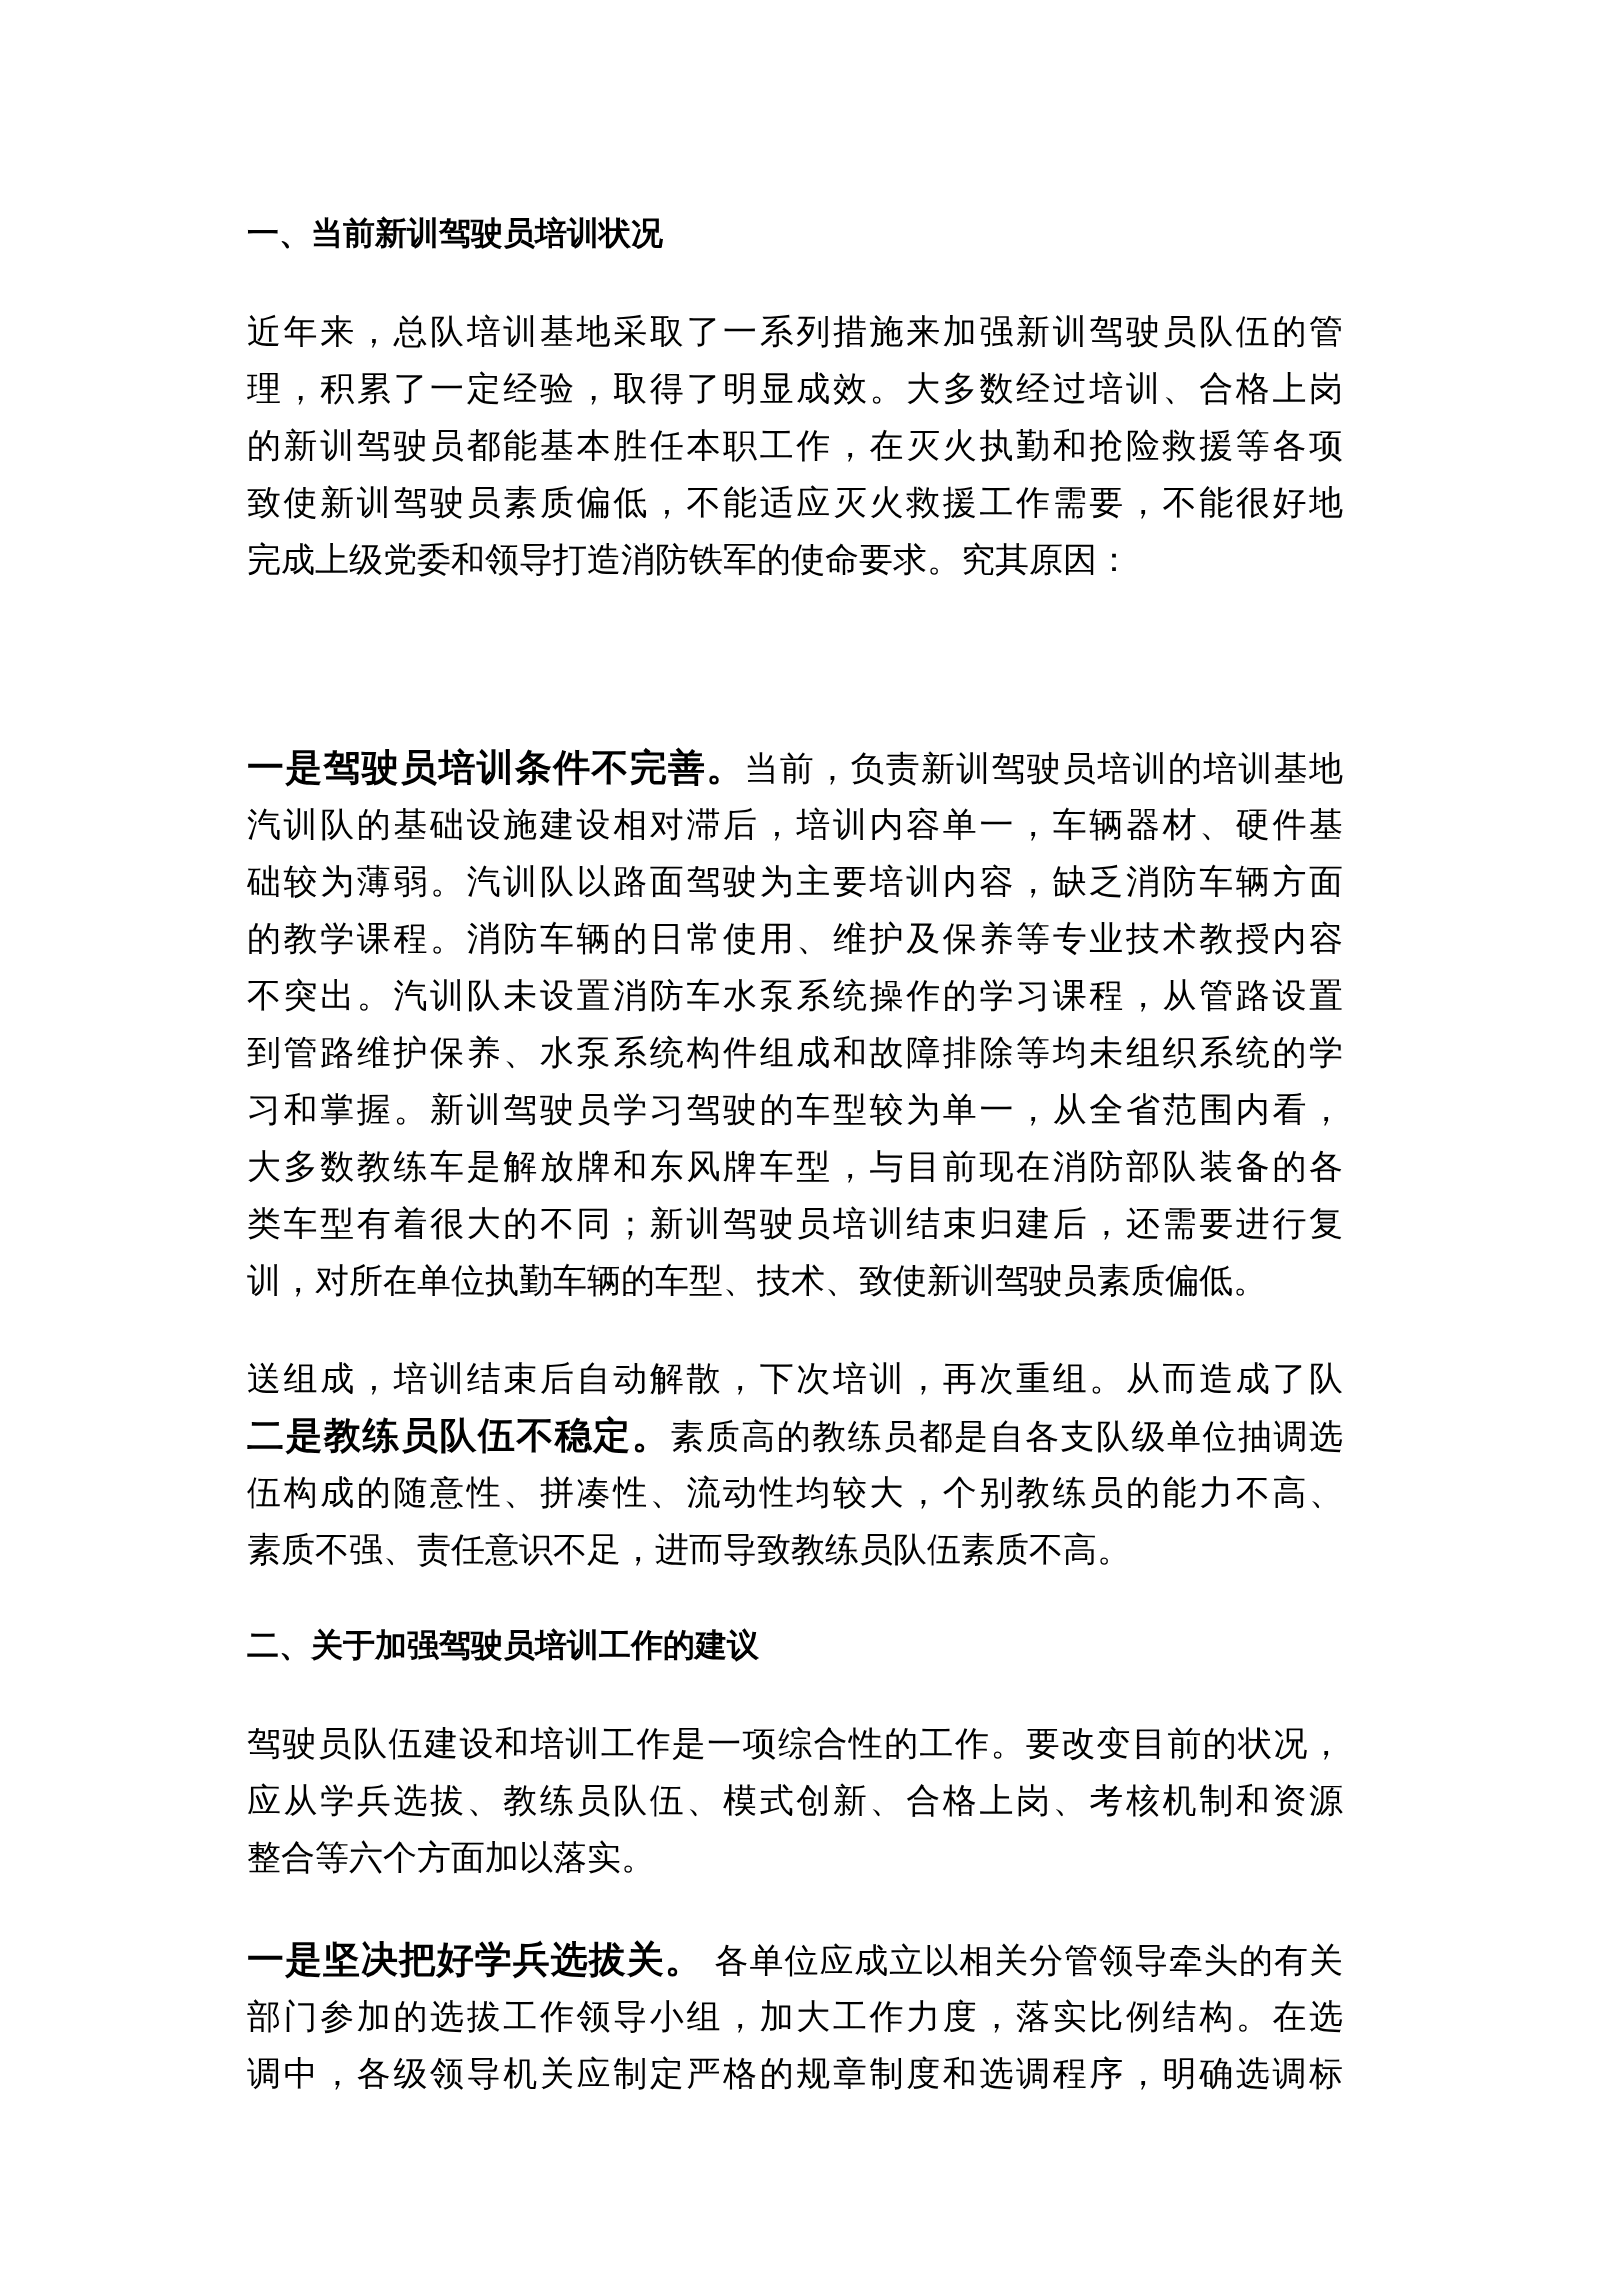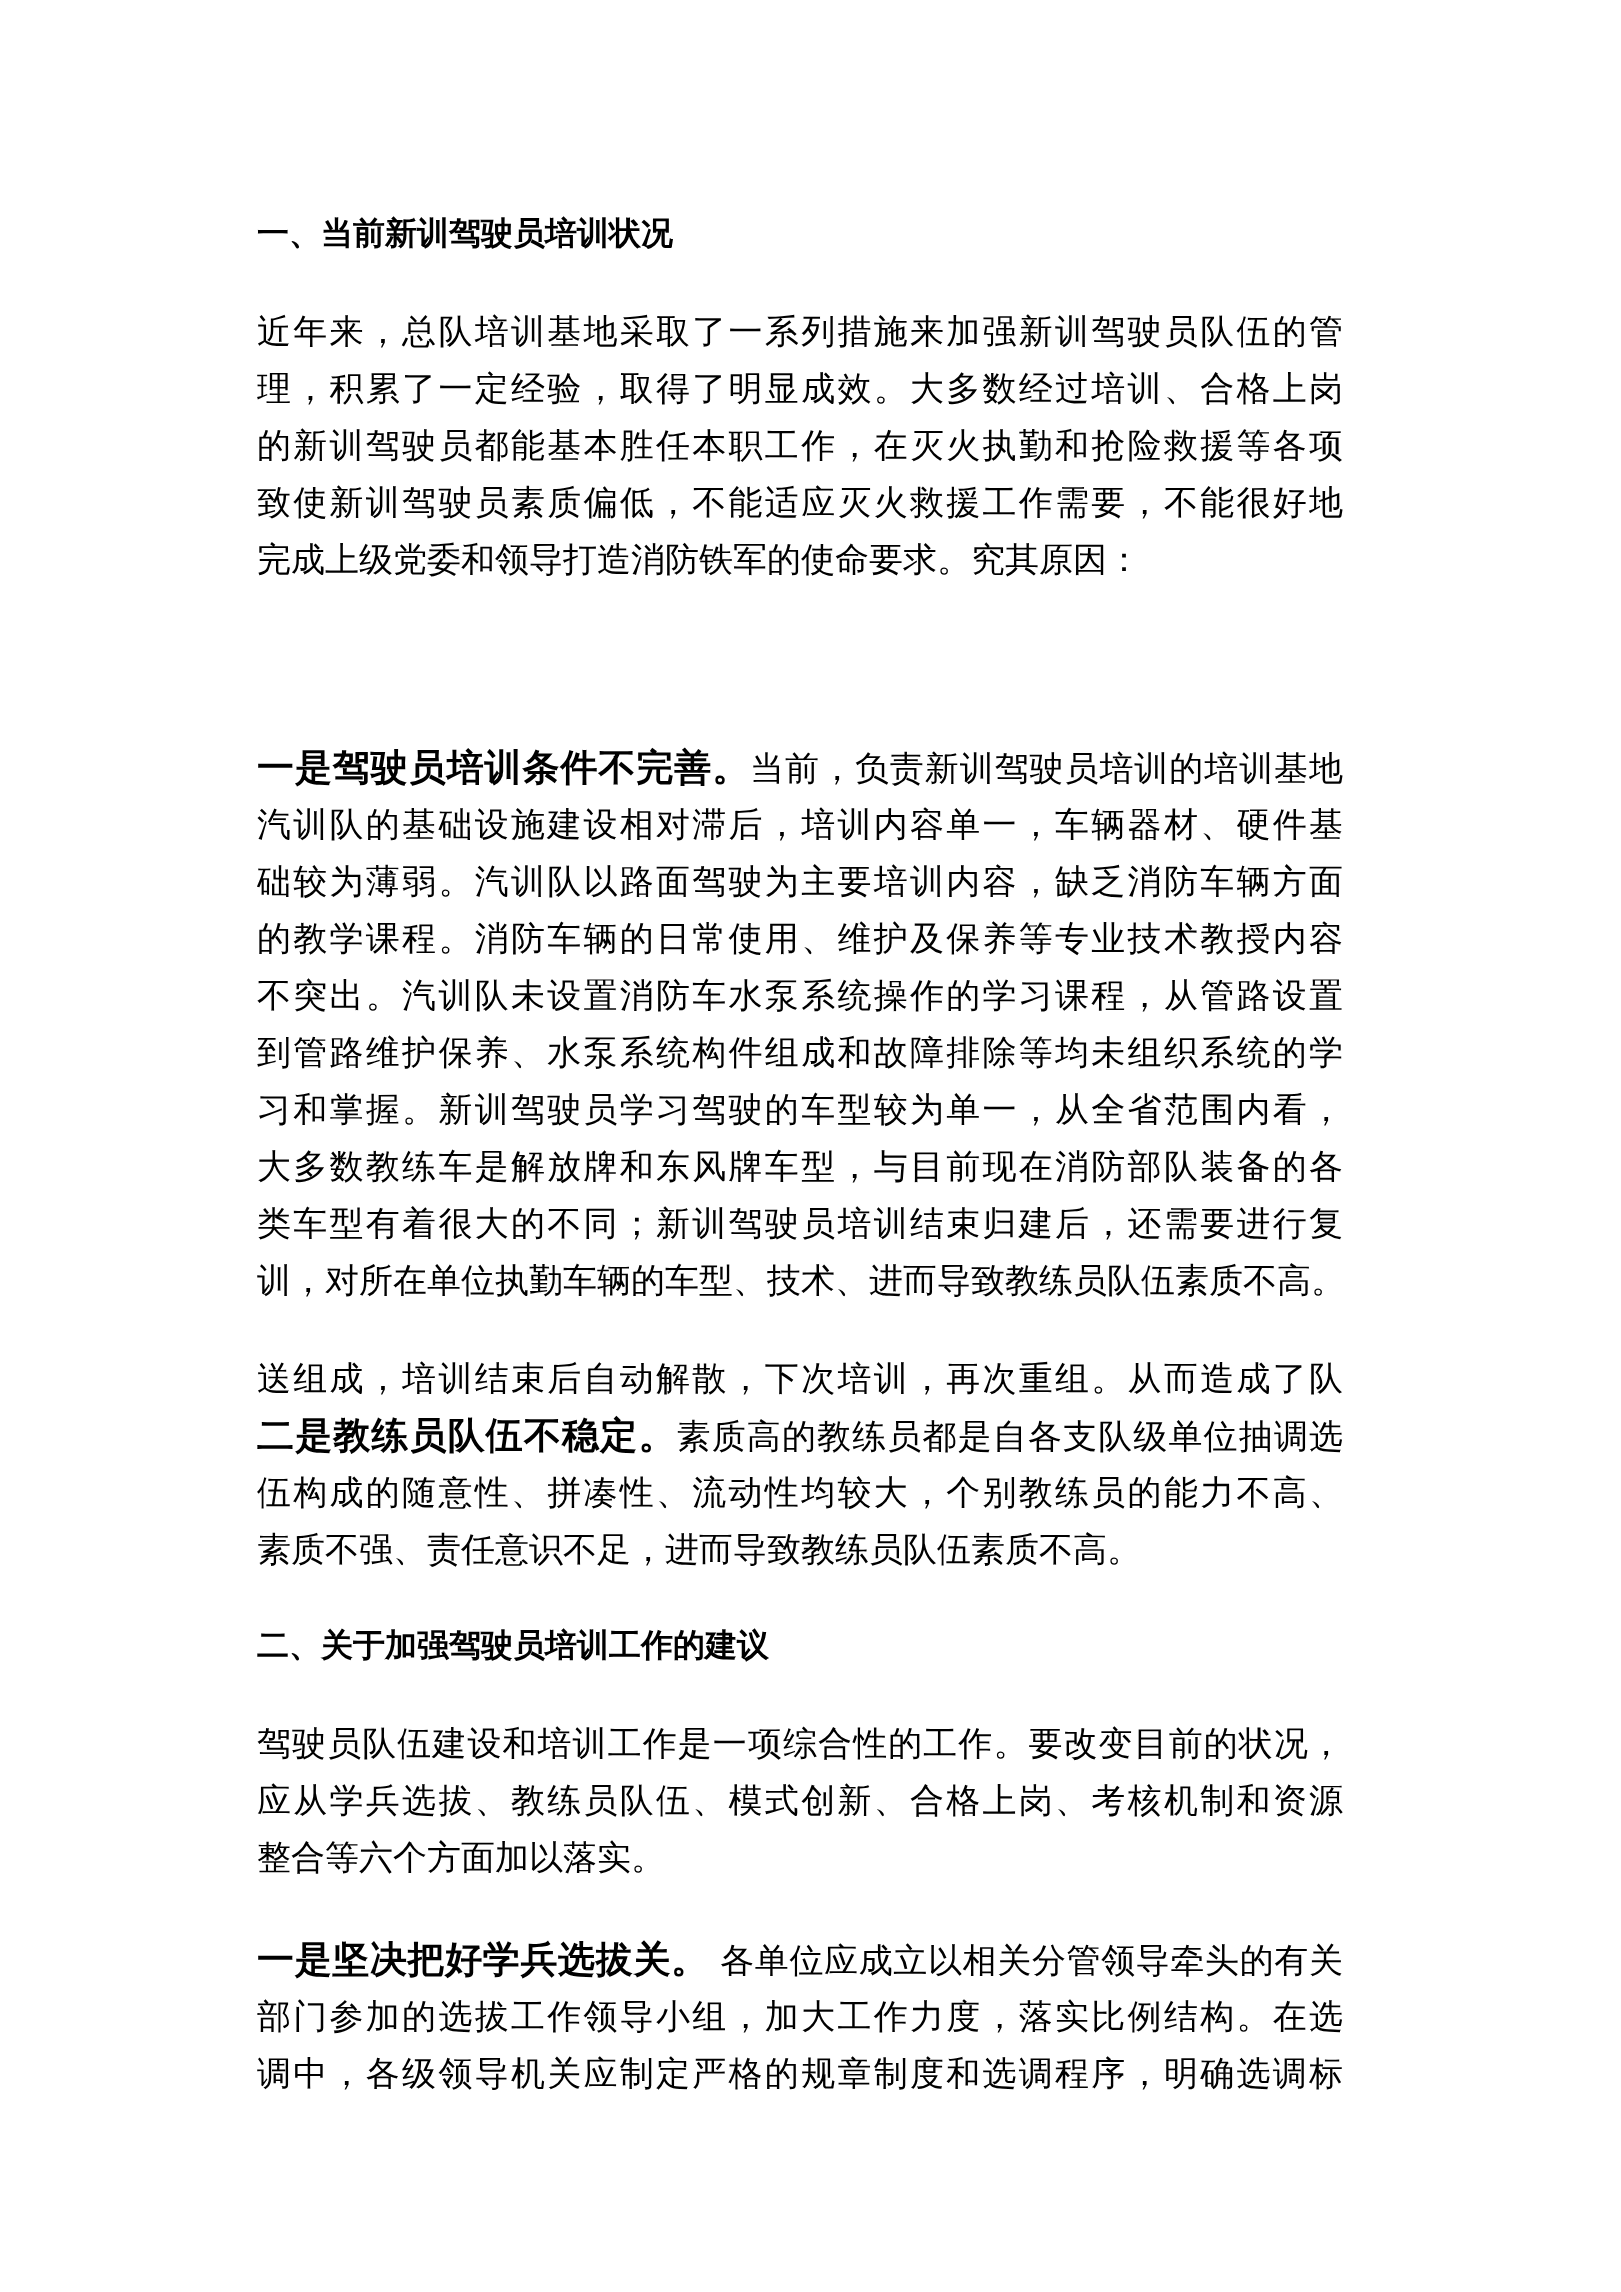"一、当前新训驾驶员培训状况" .line { margin-left: 10px -> none }
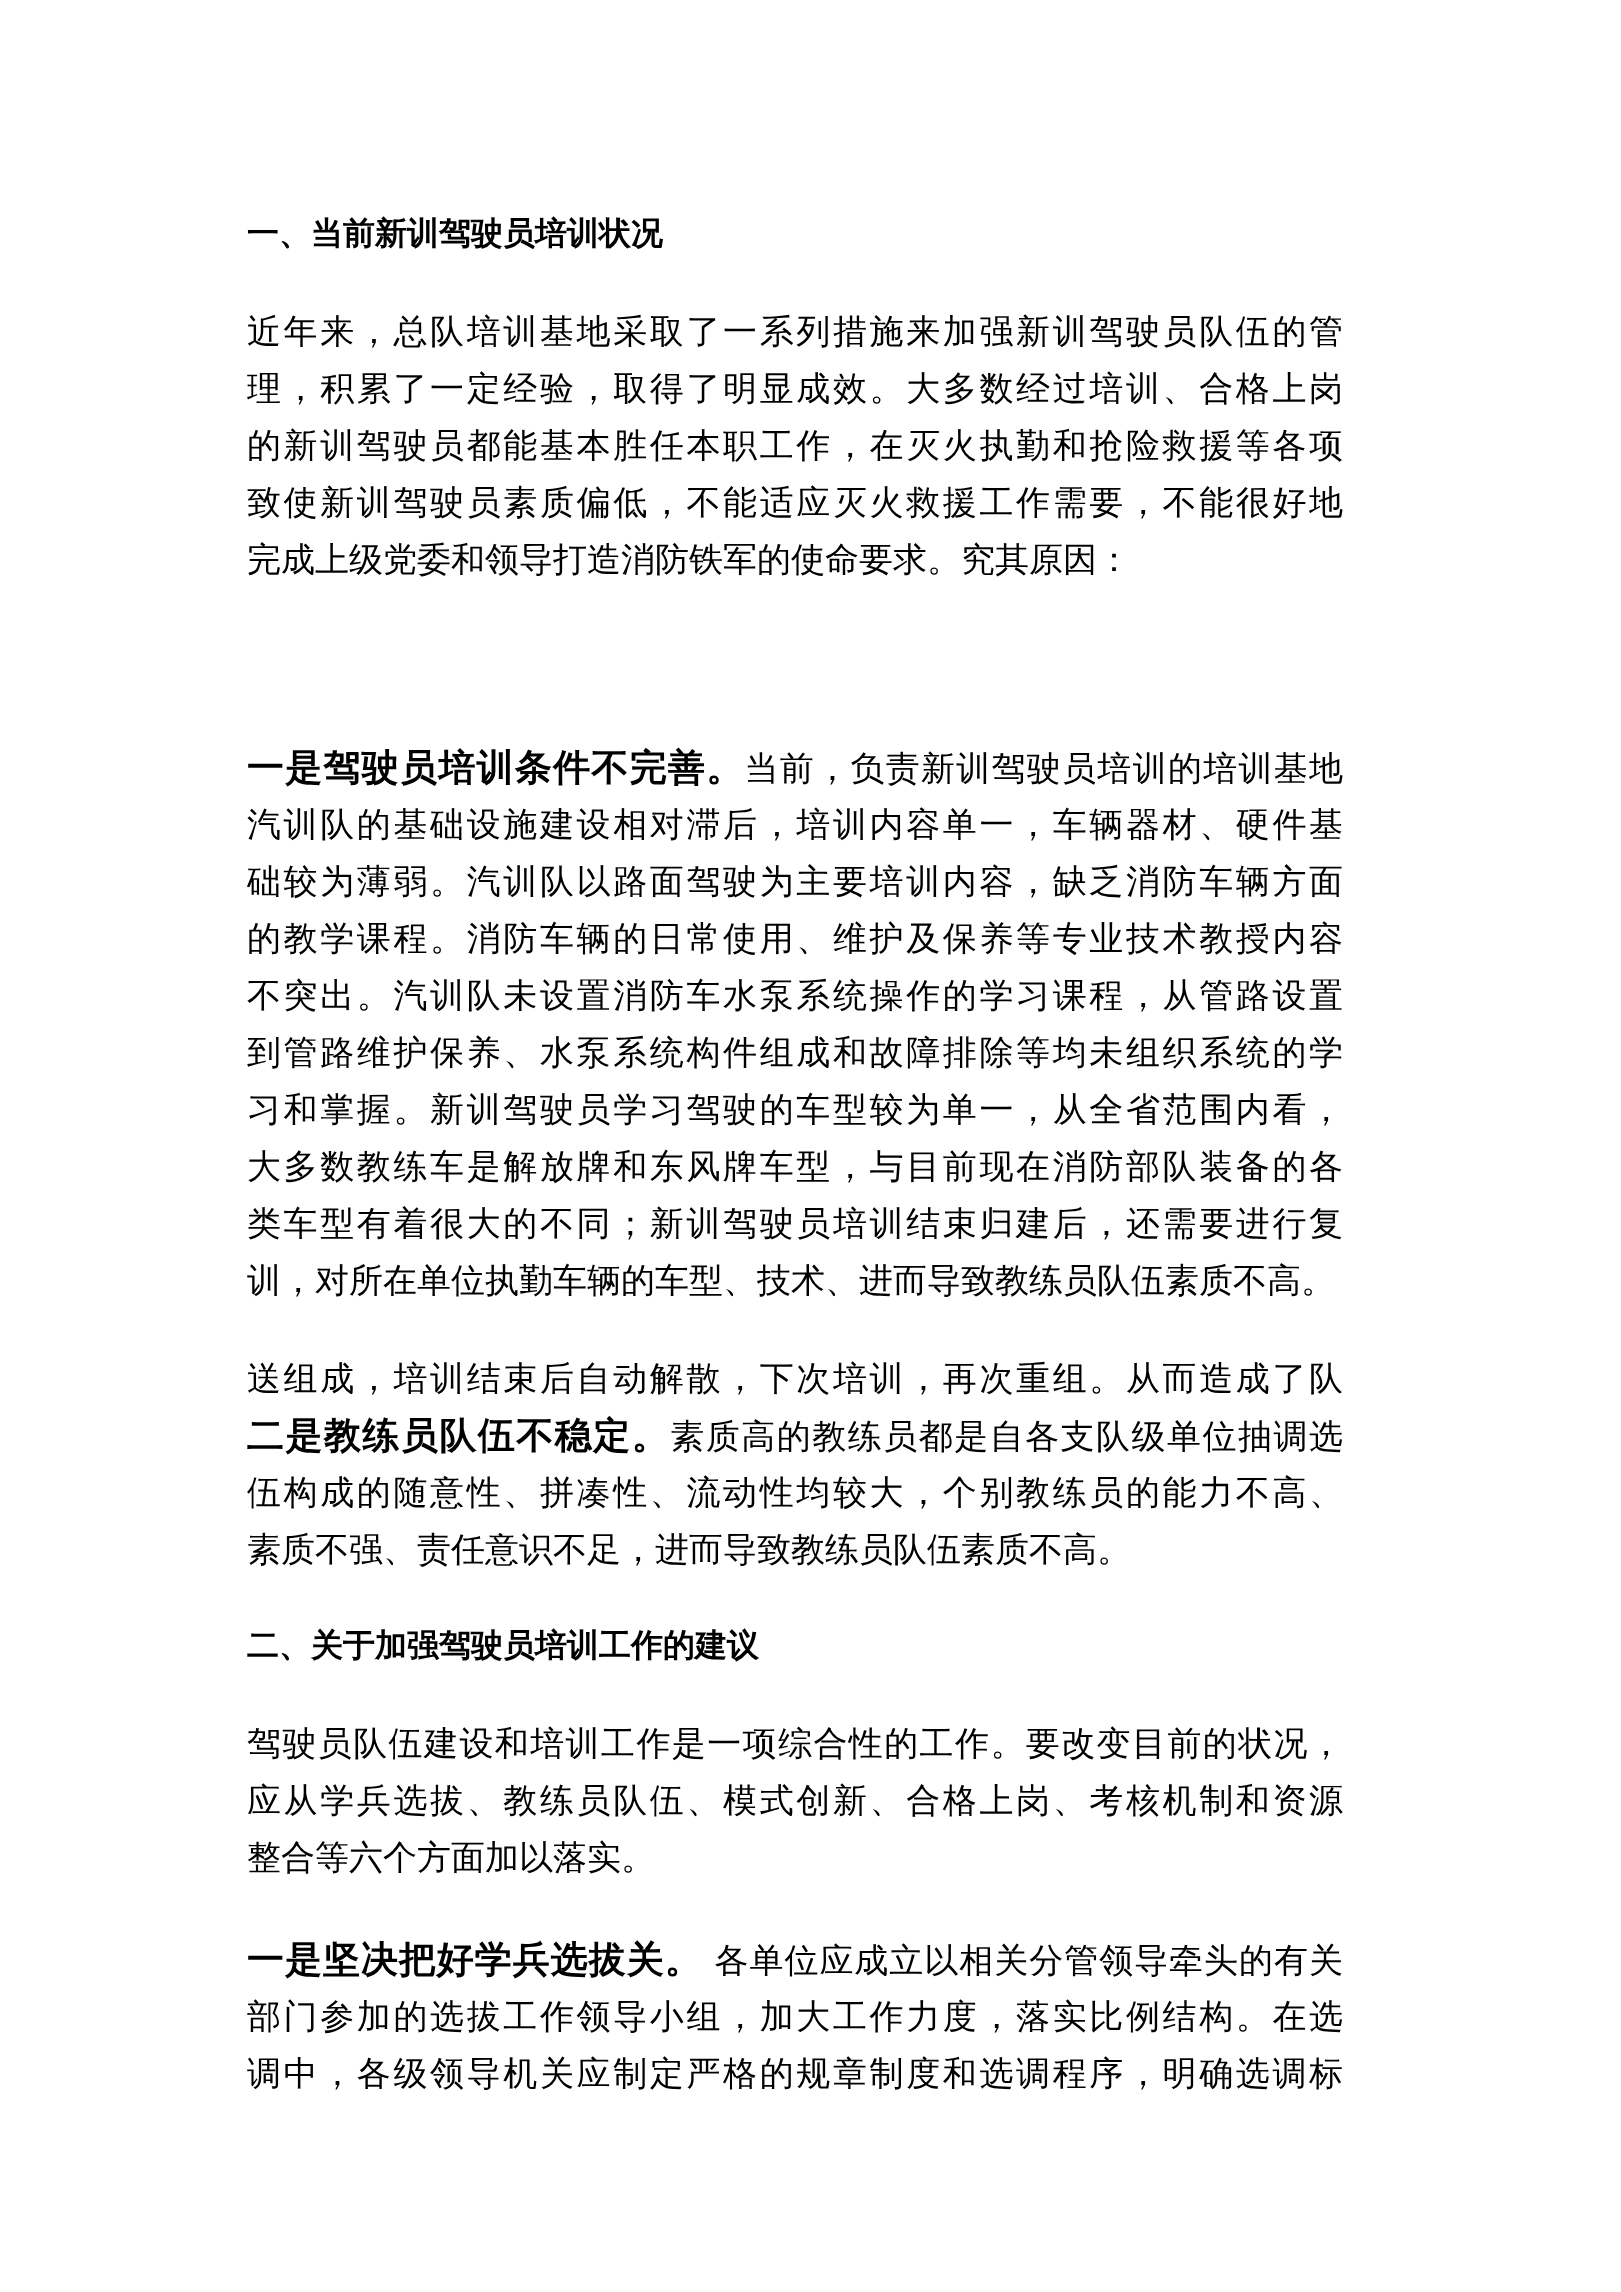"训，对所在单位执勤车辆的车型、技术、进而导致教练员队伍素质不高。" span.line { text: 进而导致教练员队伍素质不高 -> 致使新训驾驶员素质偏低 }
